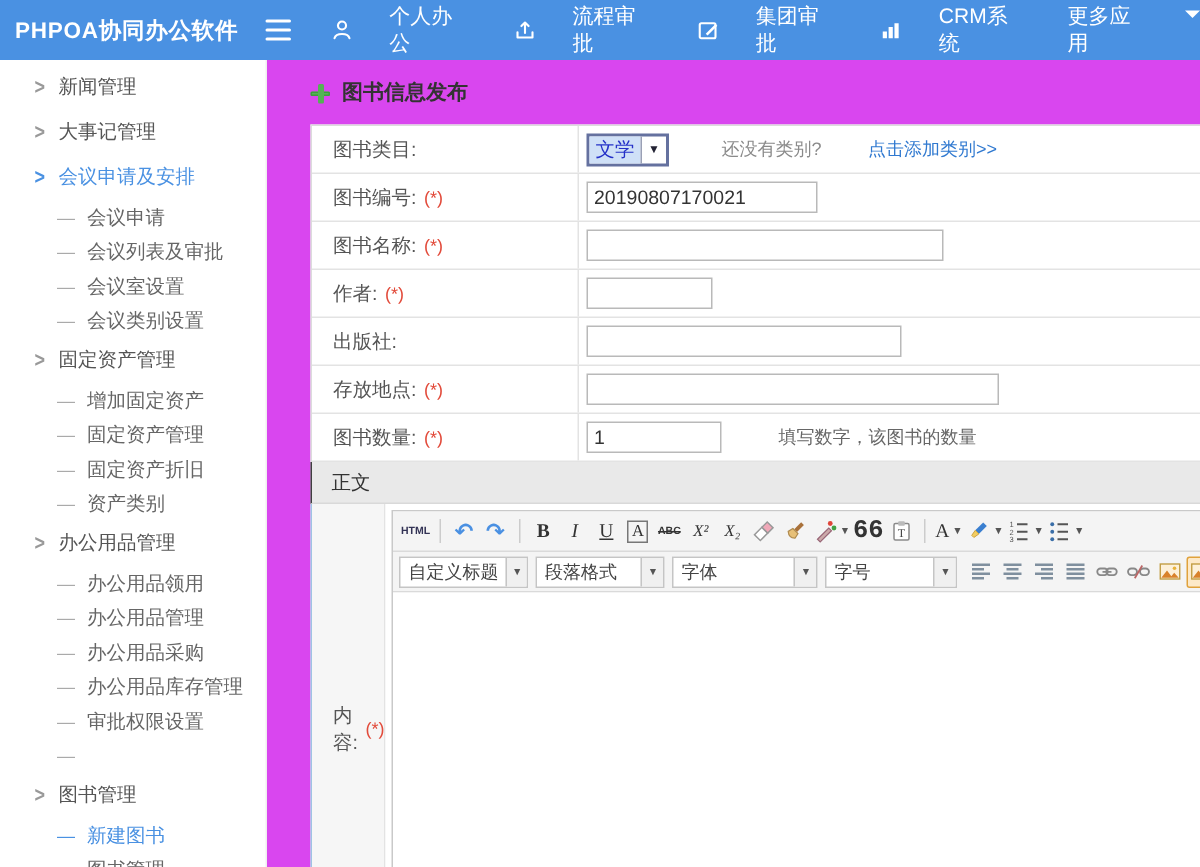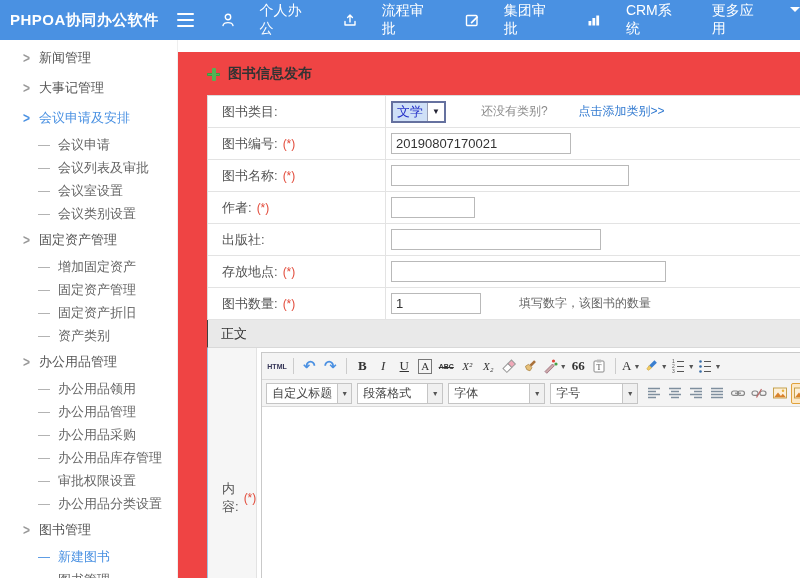"图书信息发布" .main { background: #ef4444 -> #d946ef; margin-top: 12px -> none }
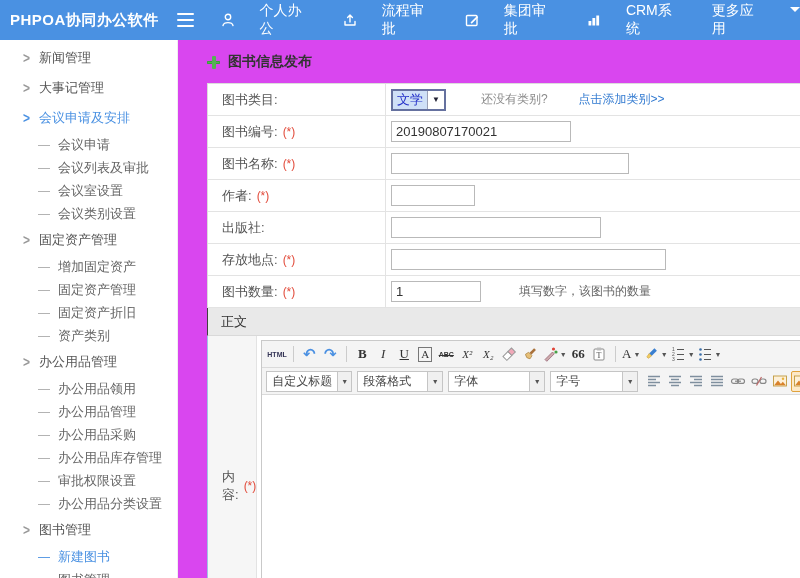"20190807170021" input.txt-input { width: 180px -> 154px }
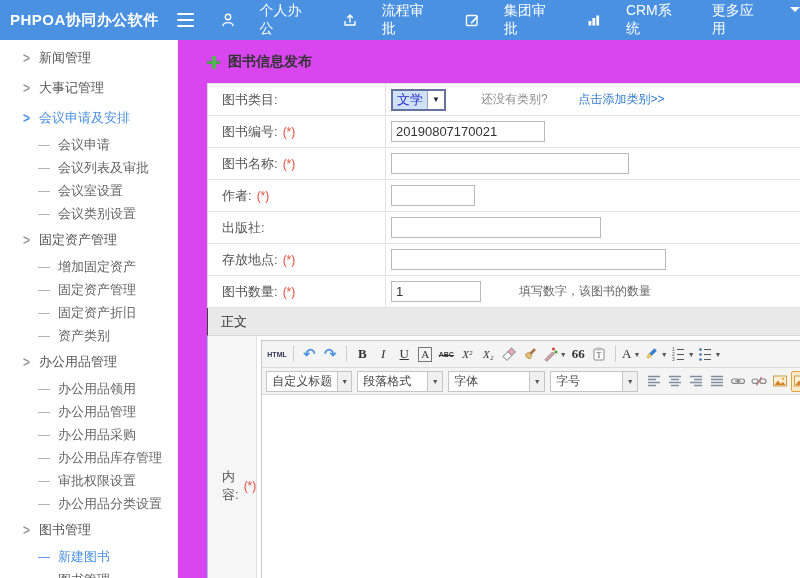"66" .g-quote { font-family: Liberation Serif, serif -> Liberation Mono, monospace; font-size: 13px -> 17px }
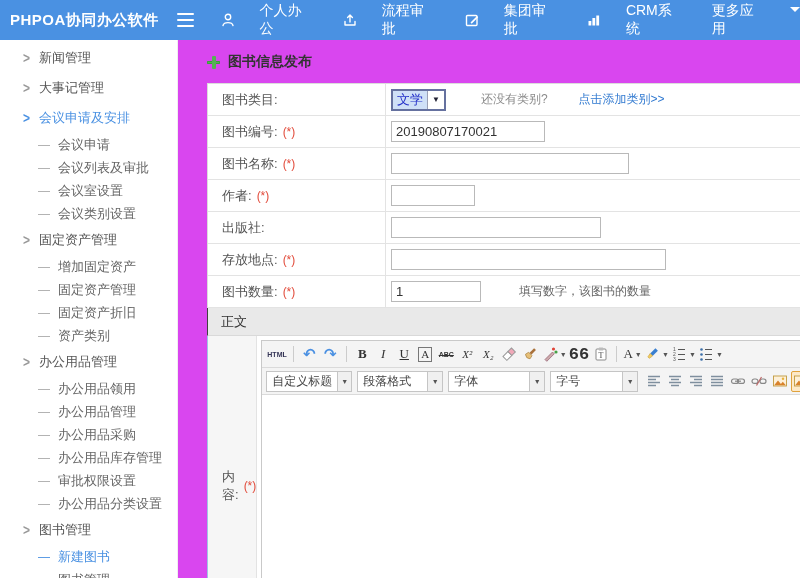"办公用品分类设置" span { html: <span>办公用品分类设置</span> -> none }
